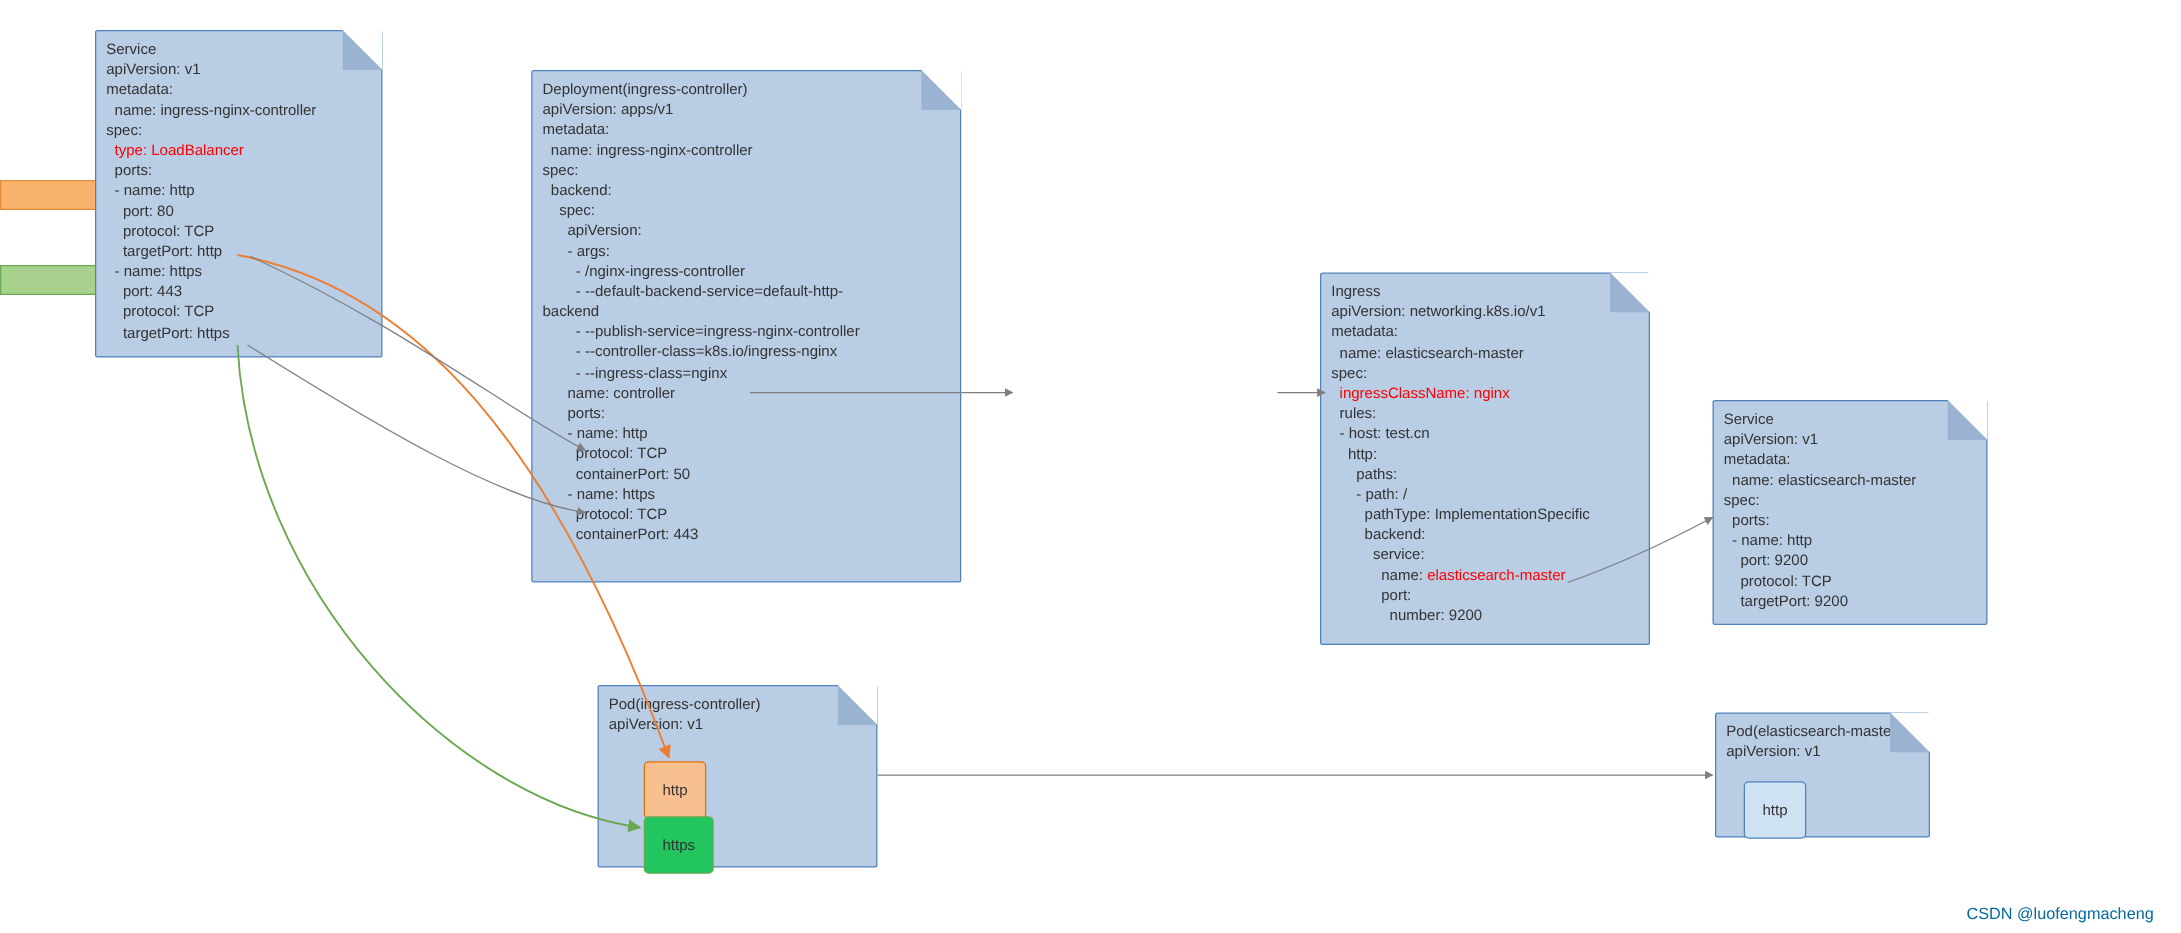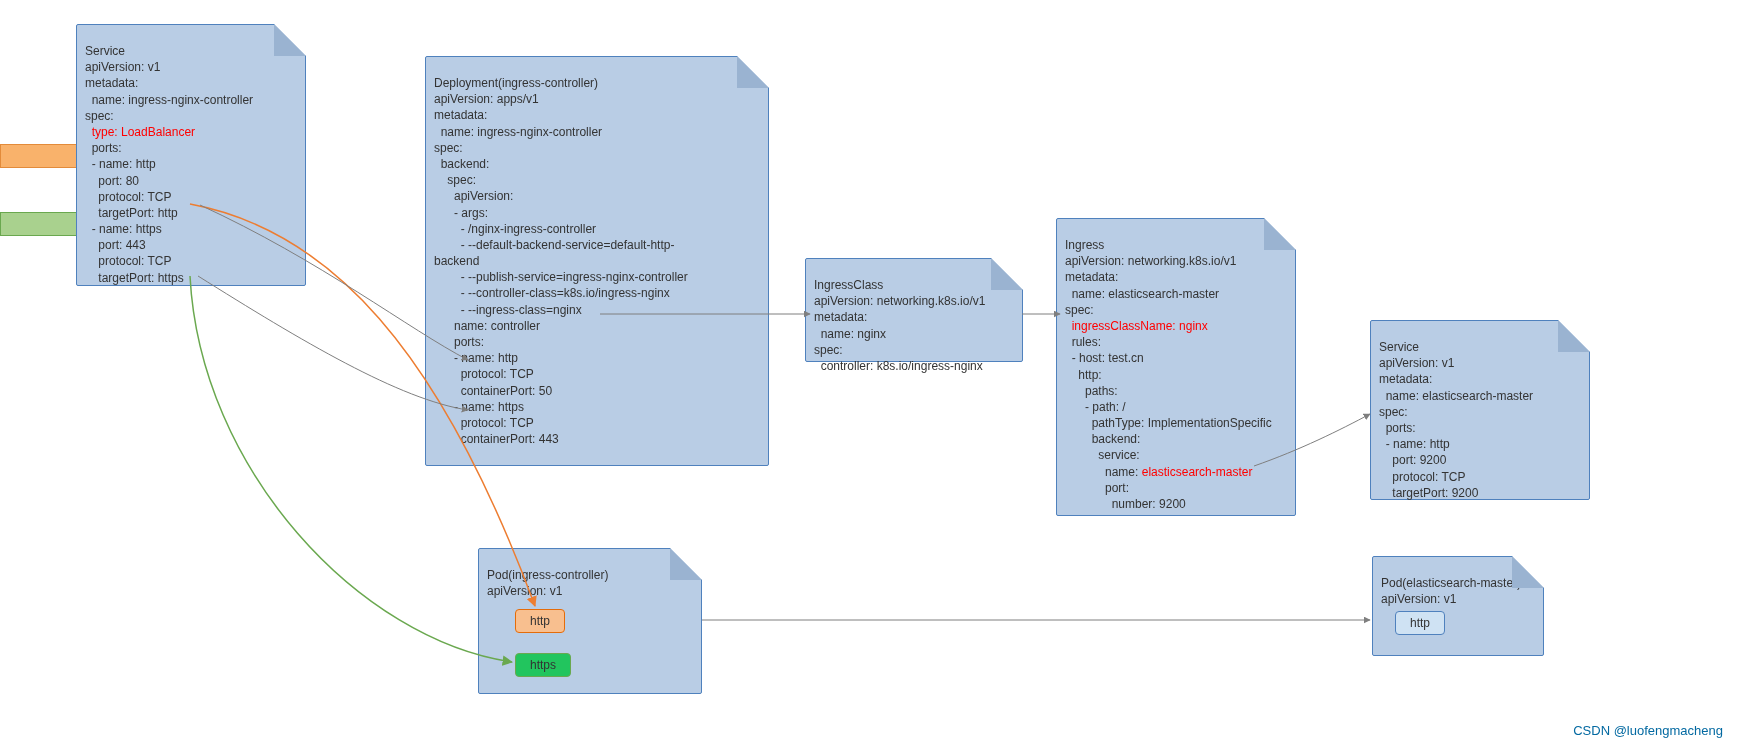"Service apiVersion: v1 metadata: name:" .inner { padding: 18px 8px -> 6px 8px }
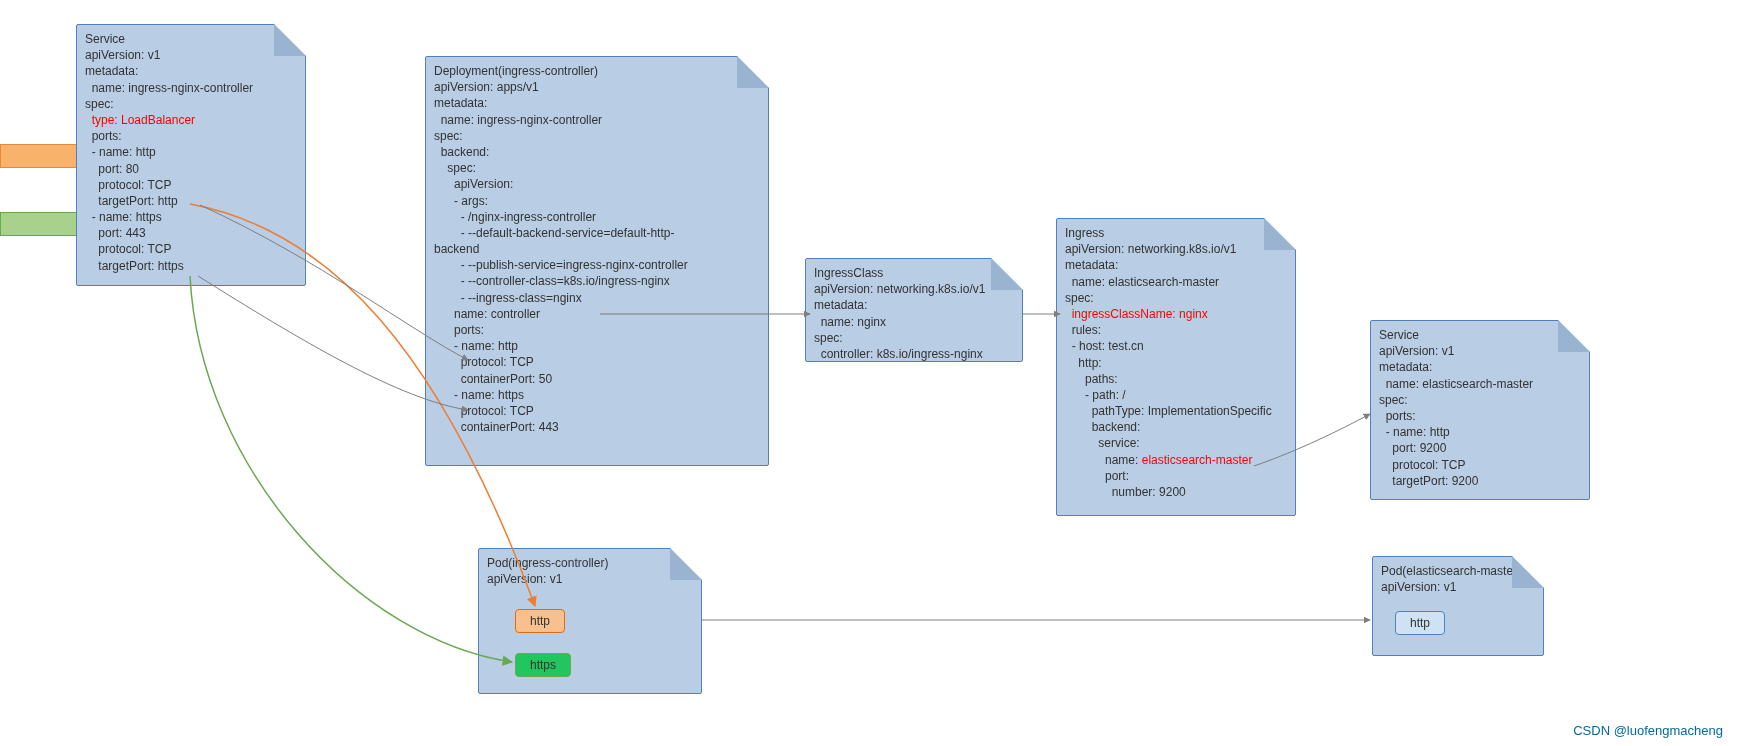"Ingress apiVersion: networking.k8s.io/v1" div.note { width: 240px -> 264px }
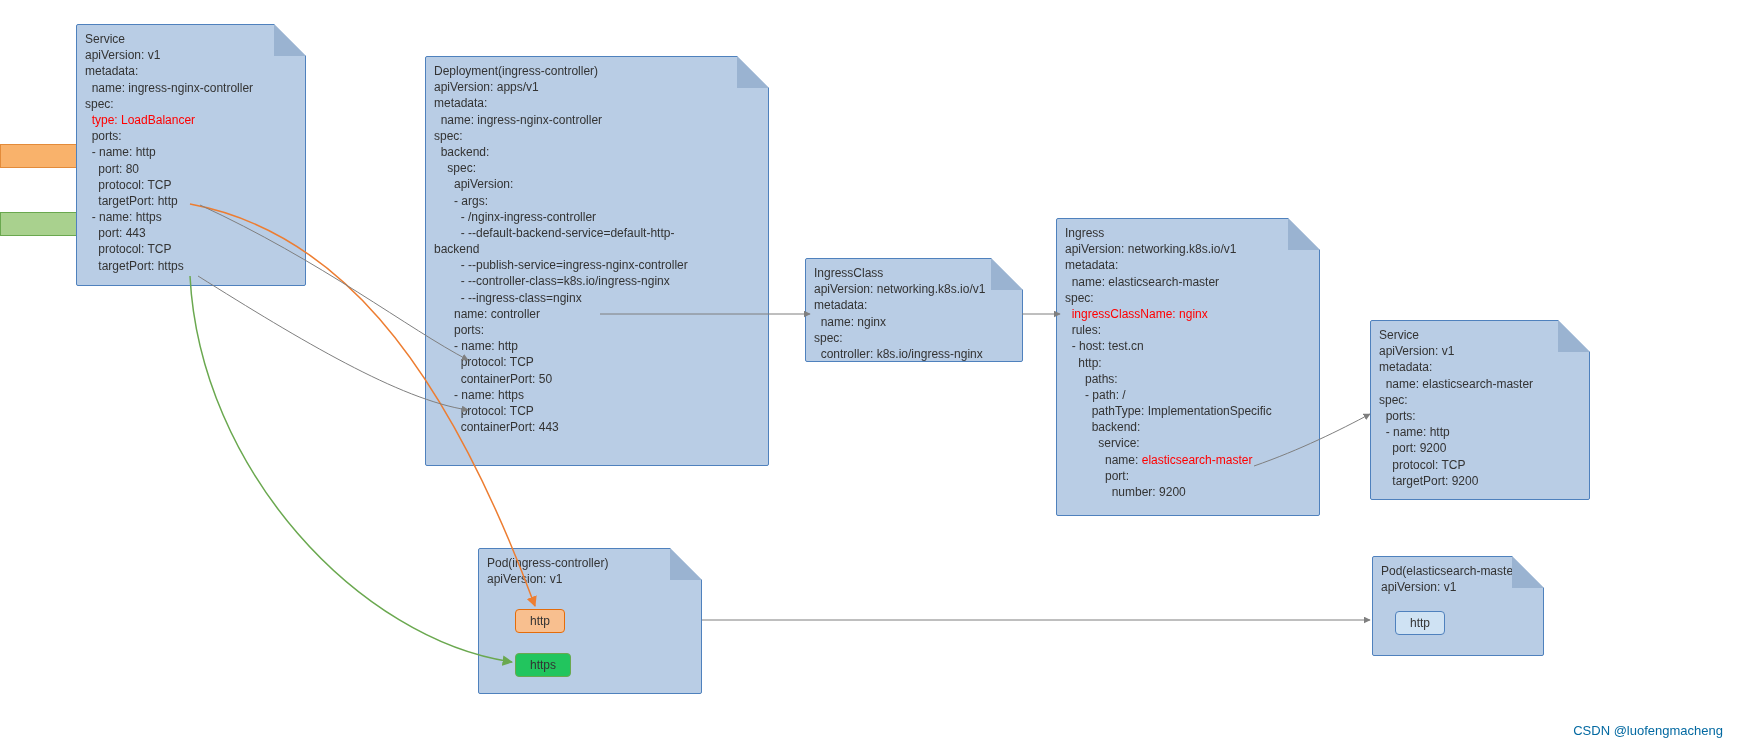"IngressClass apiVersion:" div.note { html: <div> <div></div> <div><span>IngressClass</span> <span>apiVersion: networking.k8s.io/v1</span> <span>metadata:</span> <span> name: nginx</span> <span>spec:</span> <span> controller: k8s.io/ingress-nginx</span> </div> </div> -> none }
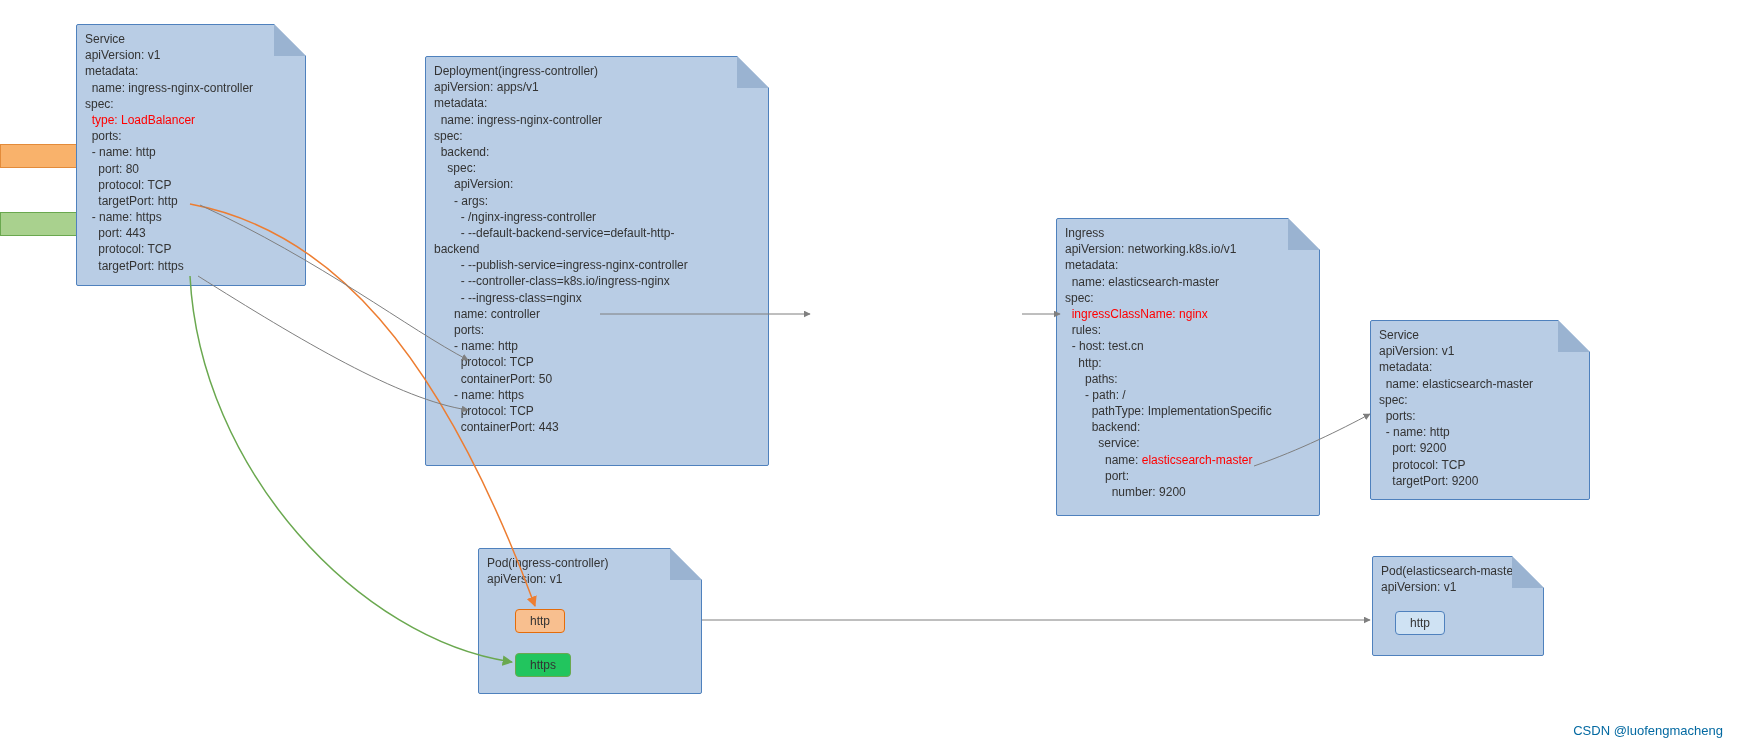"Pod(elasticsearch-master) apiVersion: v1" div.note { top: 556px -> 570px }
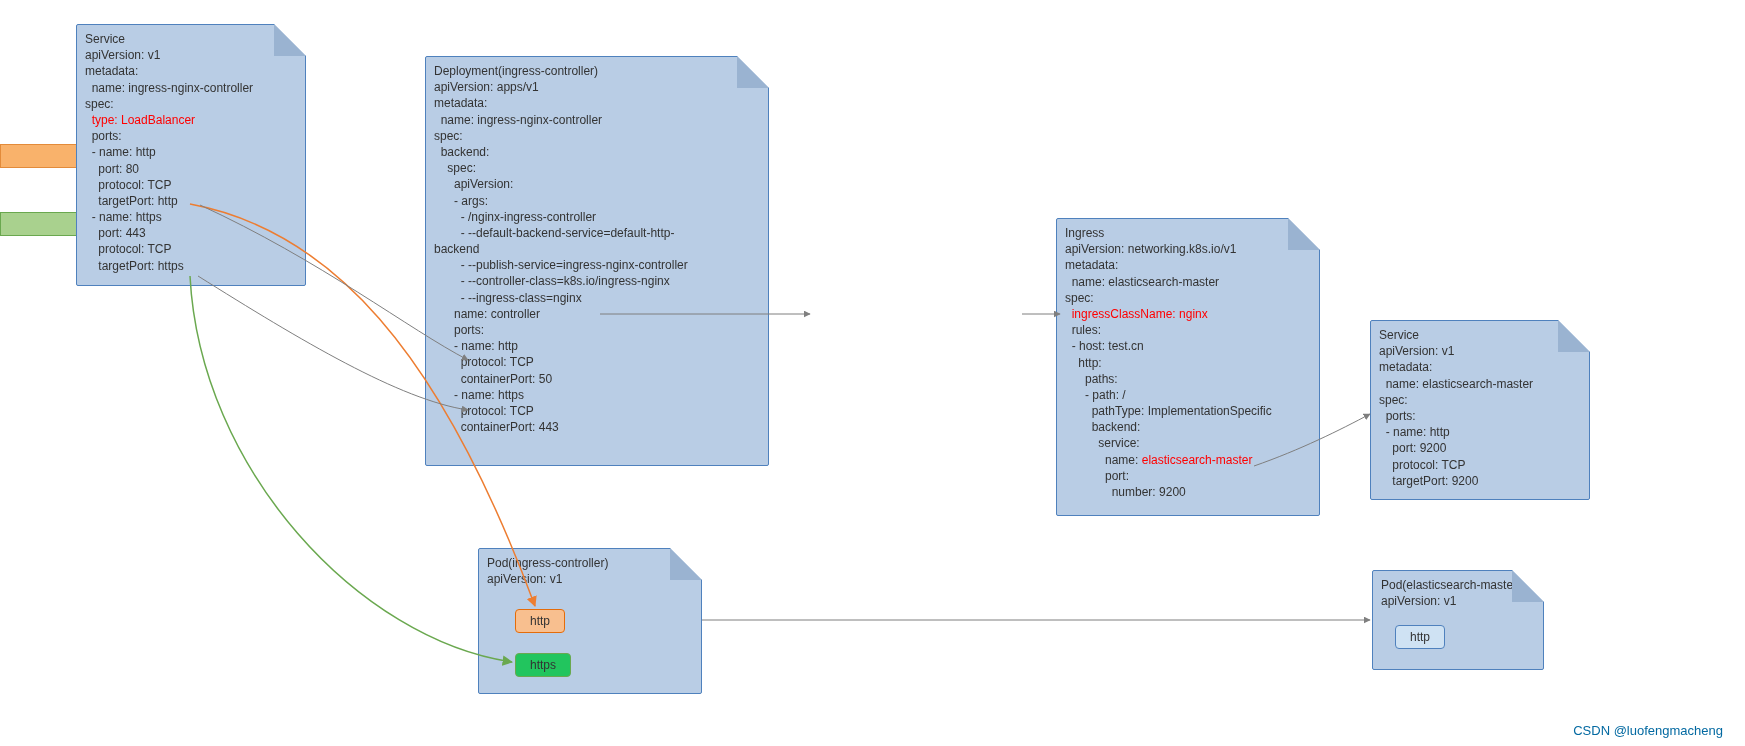"http" .port { padding: 3px 14px -> 14px 14px }
